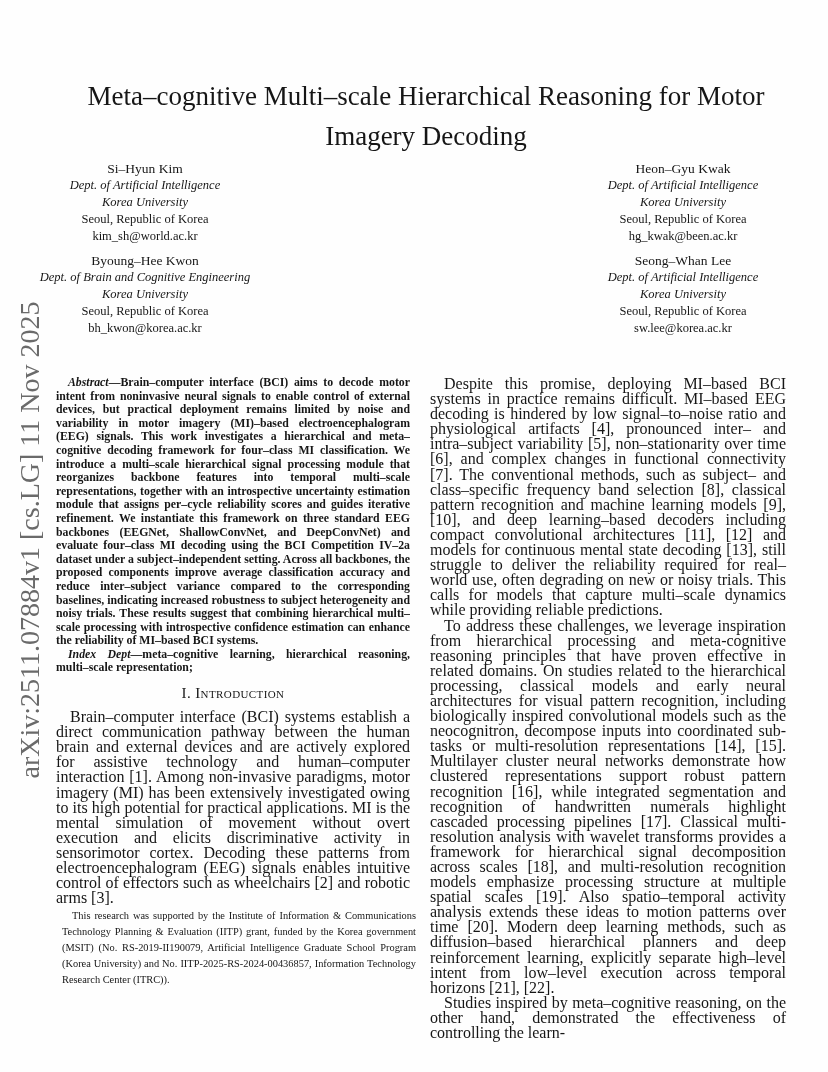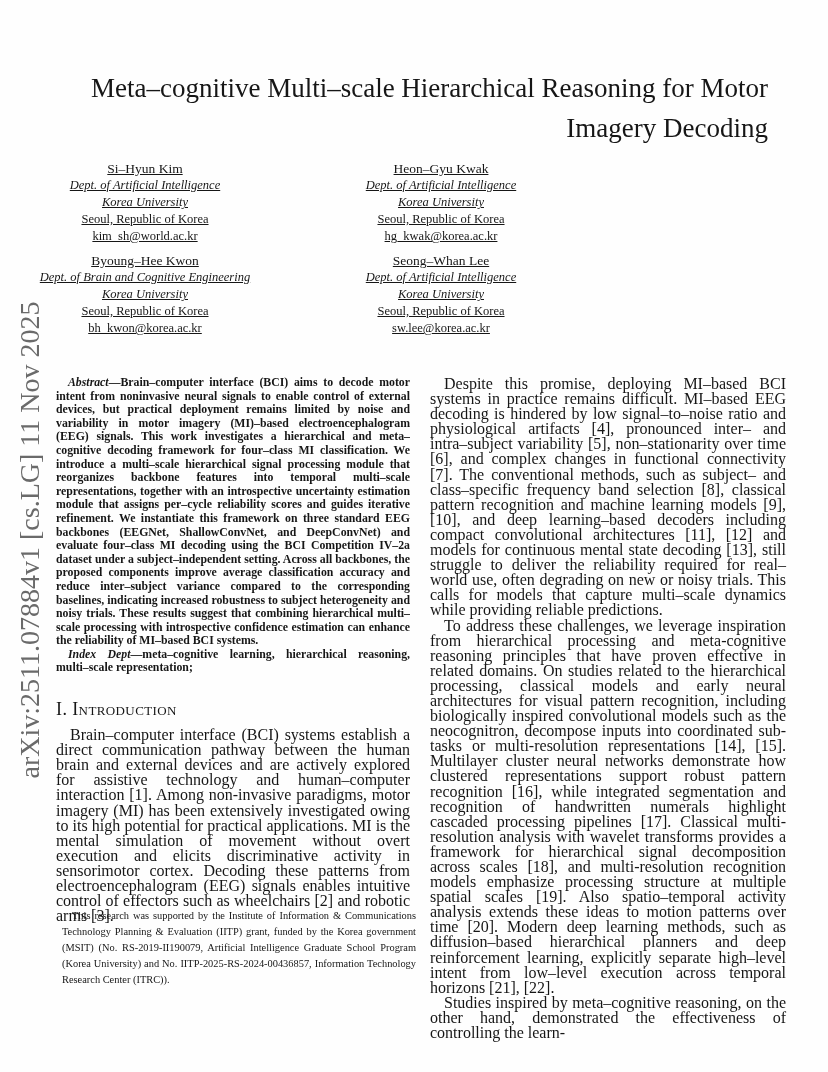"Meta–cognitive Multi–scale Hierarchical" .title { margin: 4px -> 12px; text-align: right -> center }
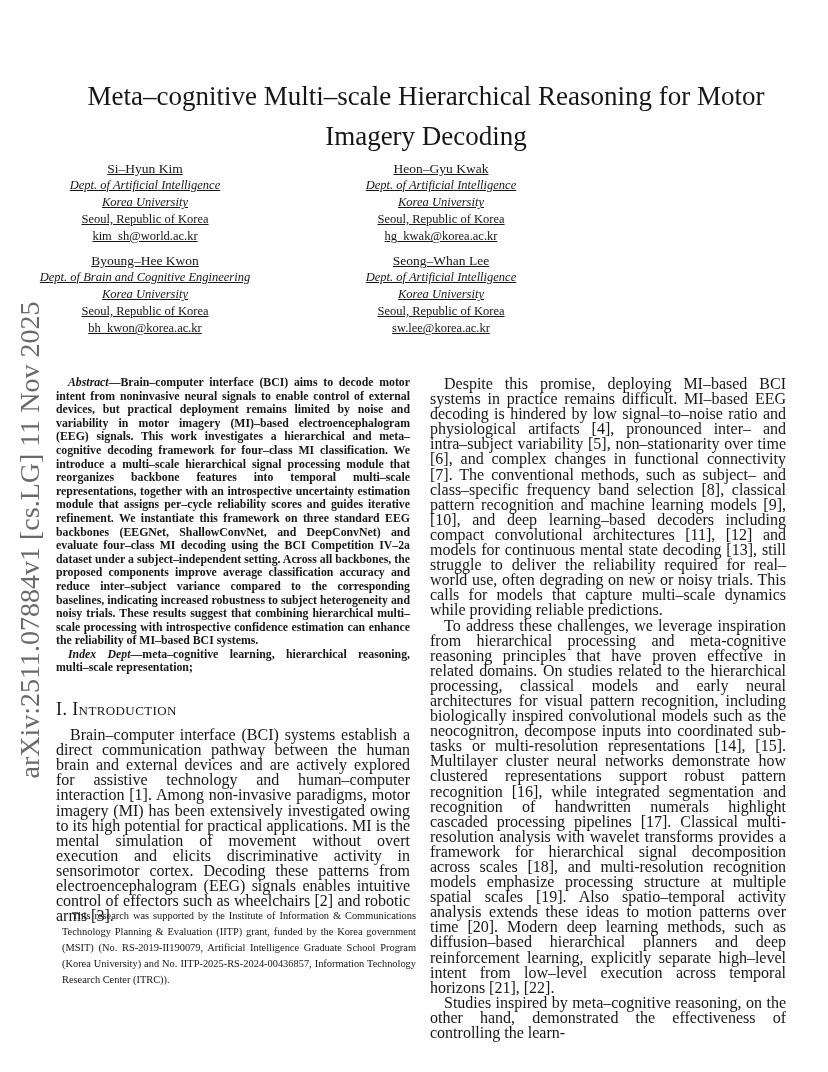"Si–Hyun Kim" .authors-row { justify-content: flex-start -> space-between; text-decoration: underline -> none }
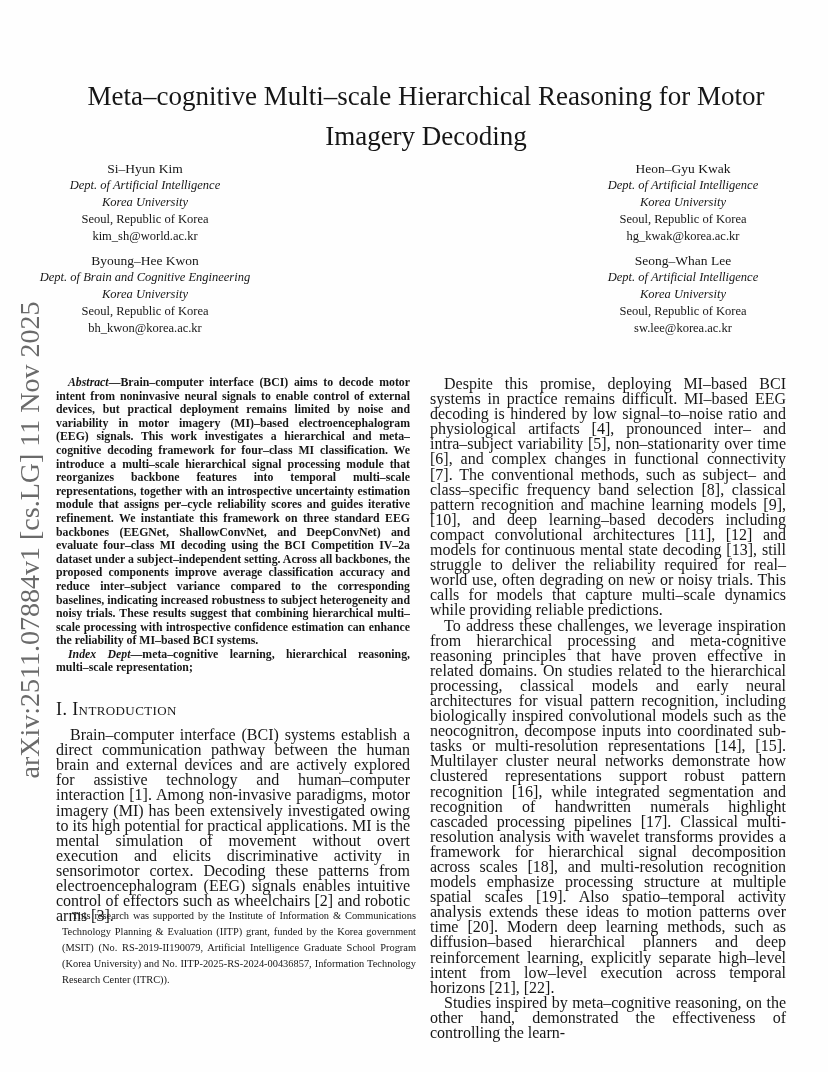"hg_kwak@korea.ac.kr" div.author-email { text: kwak@korea.ac.kr -> kwak@been.ac.kr }
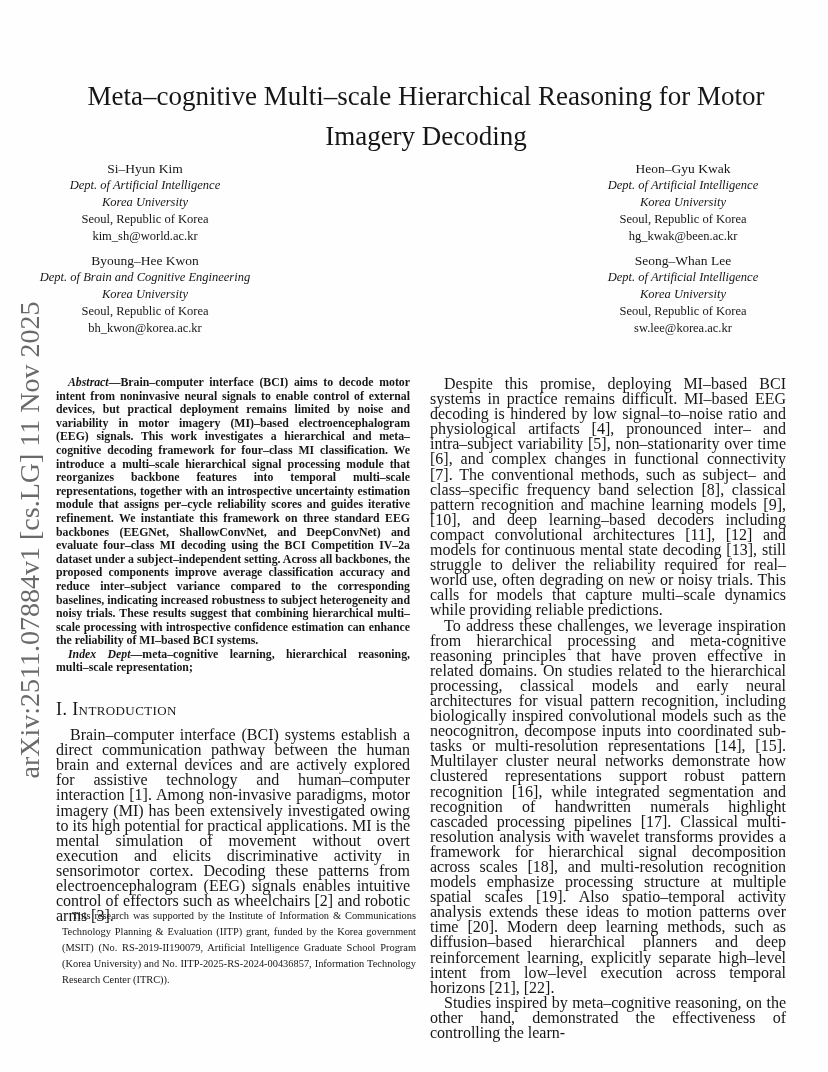"I. Introduction" .section-heading { font-size: 18px -> 15px; margin: 24px 0 7px 0 -> 10px 0 7px 0; text-align: left -> center }
